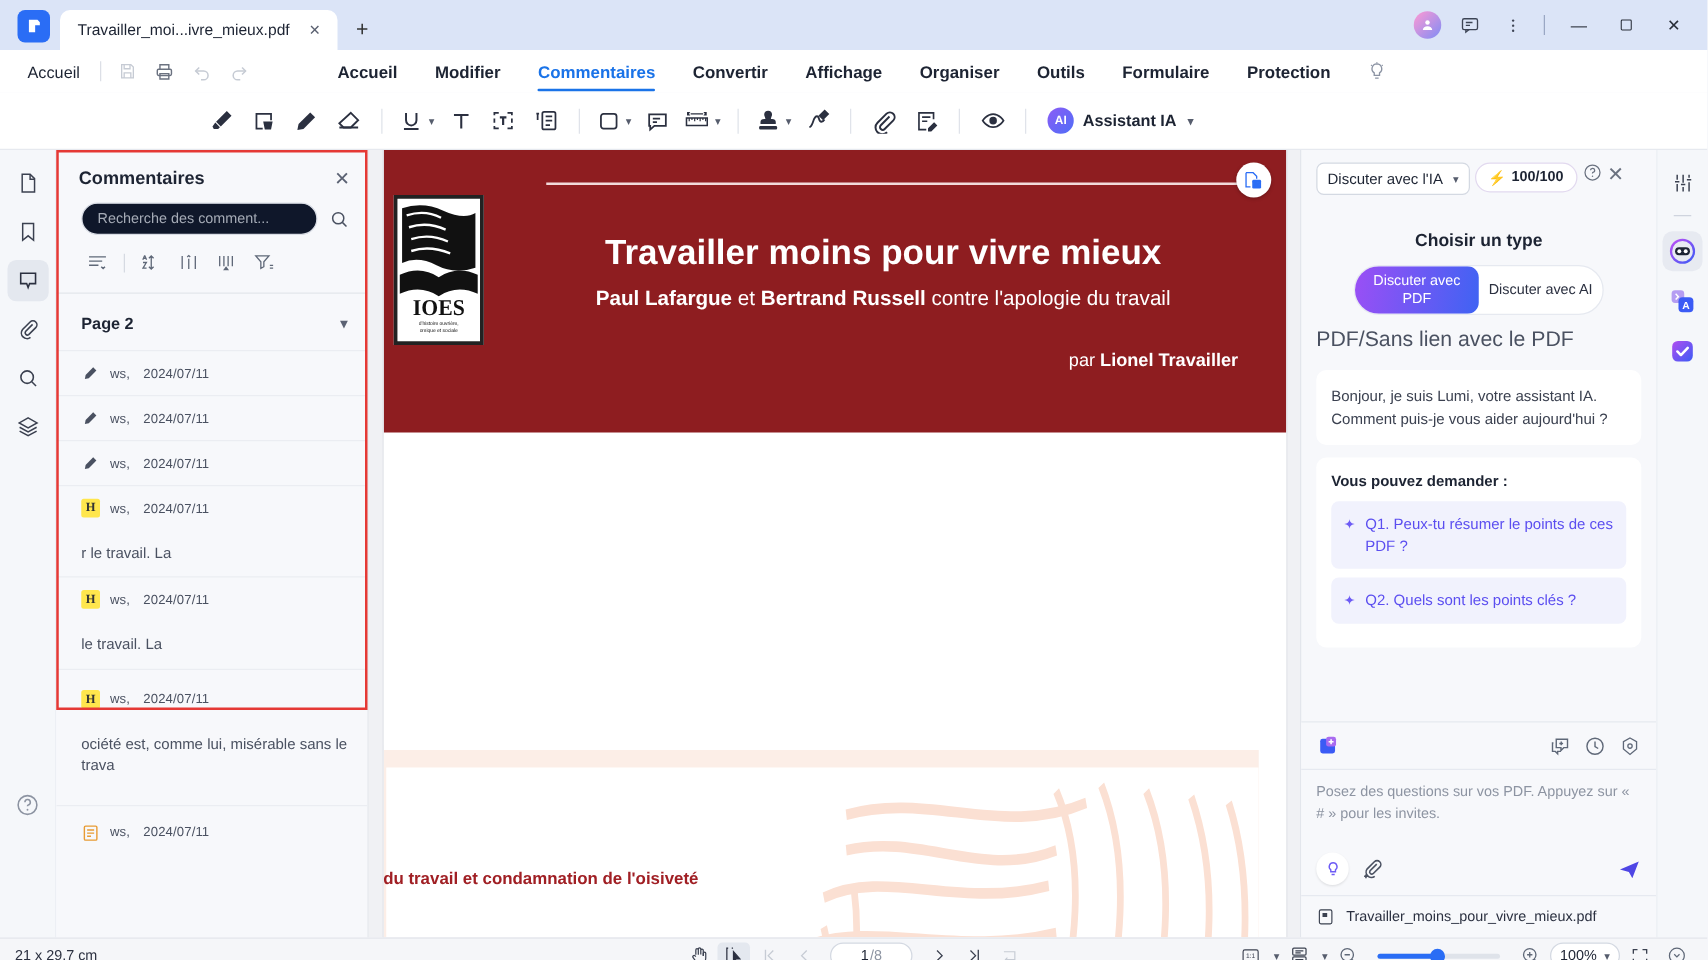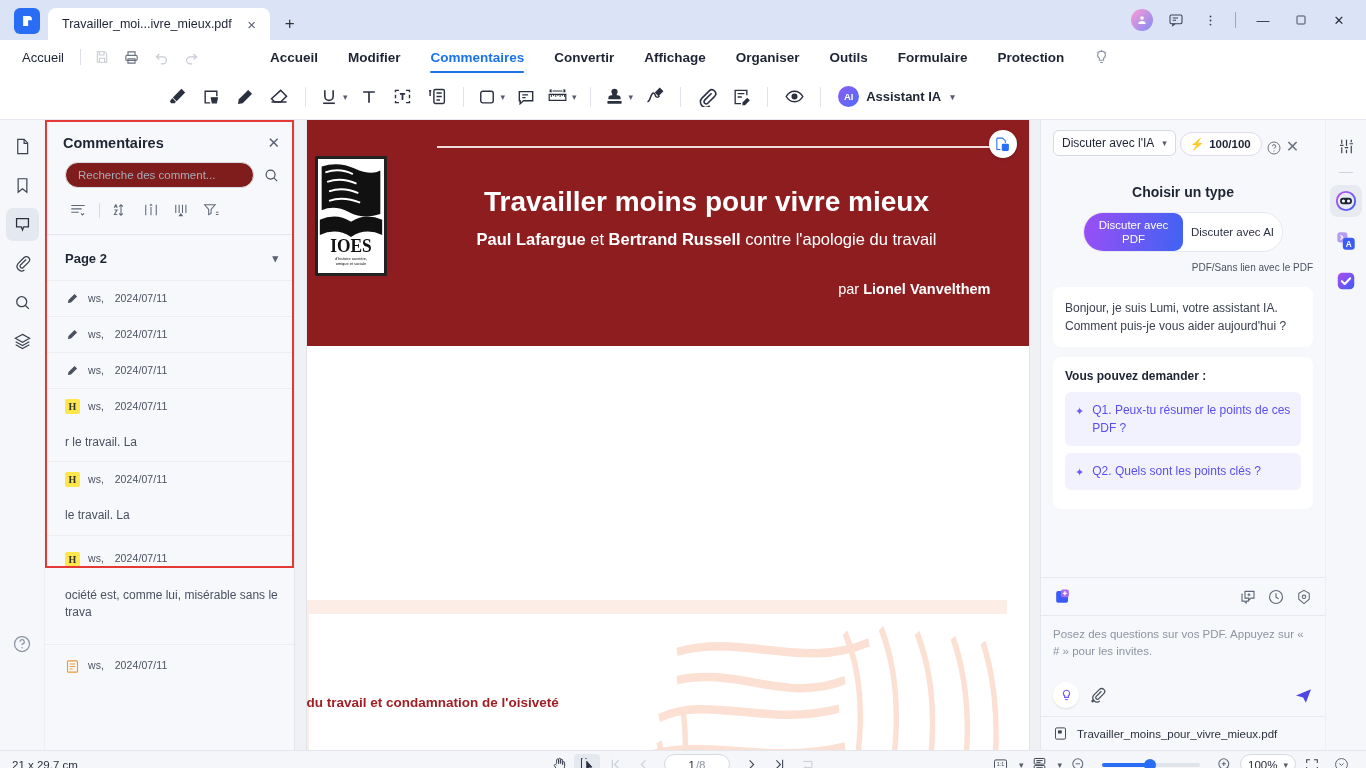"Discuter avec l'IA" .ai-head { align-items: flex-end -> flex-start }
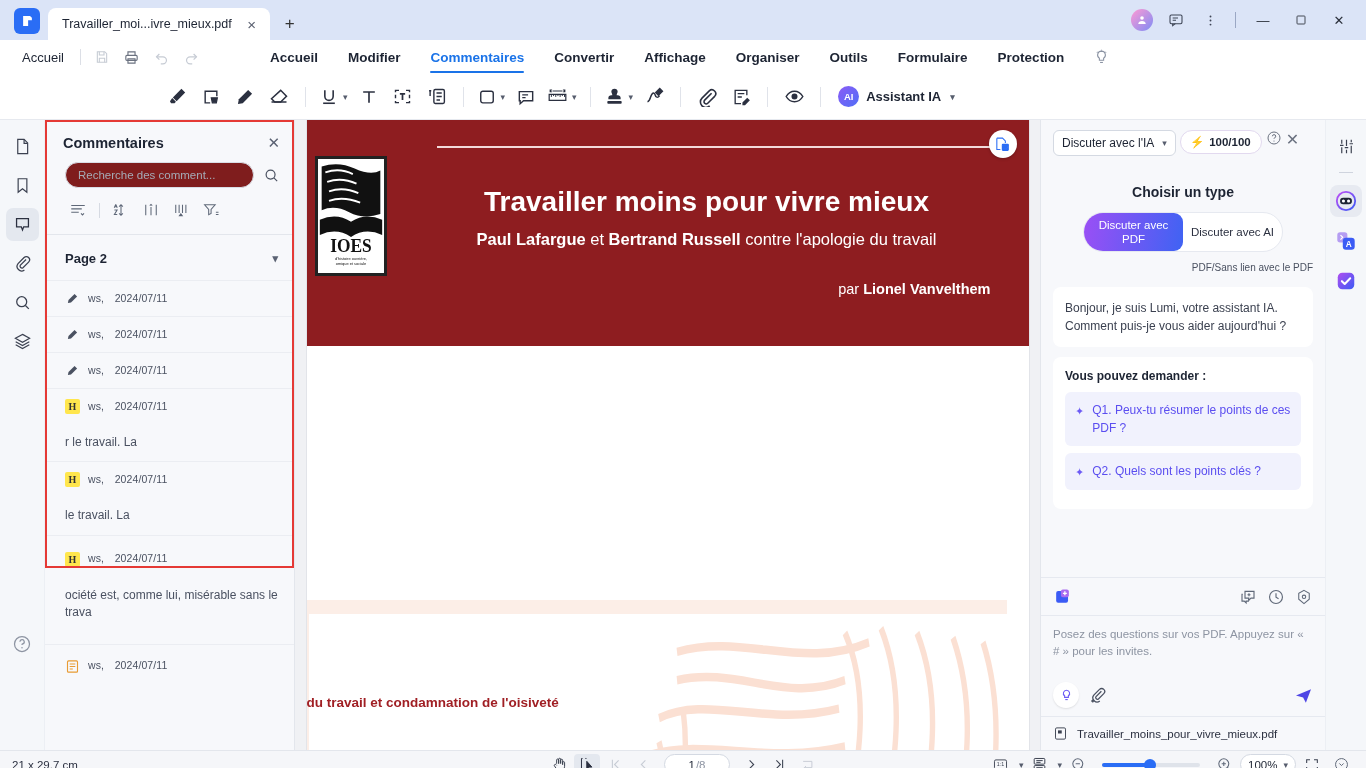"Recherche des comment..." .cm-search { background: #7f1d1d -> #0f172a }
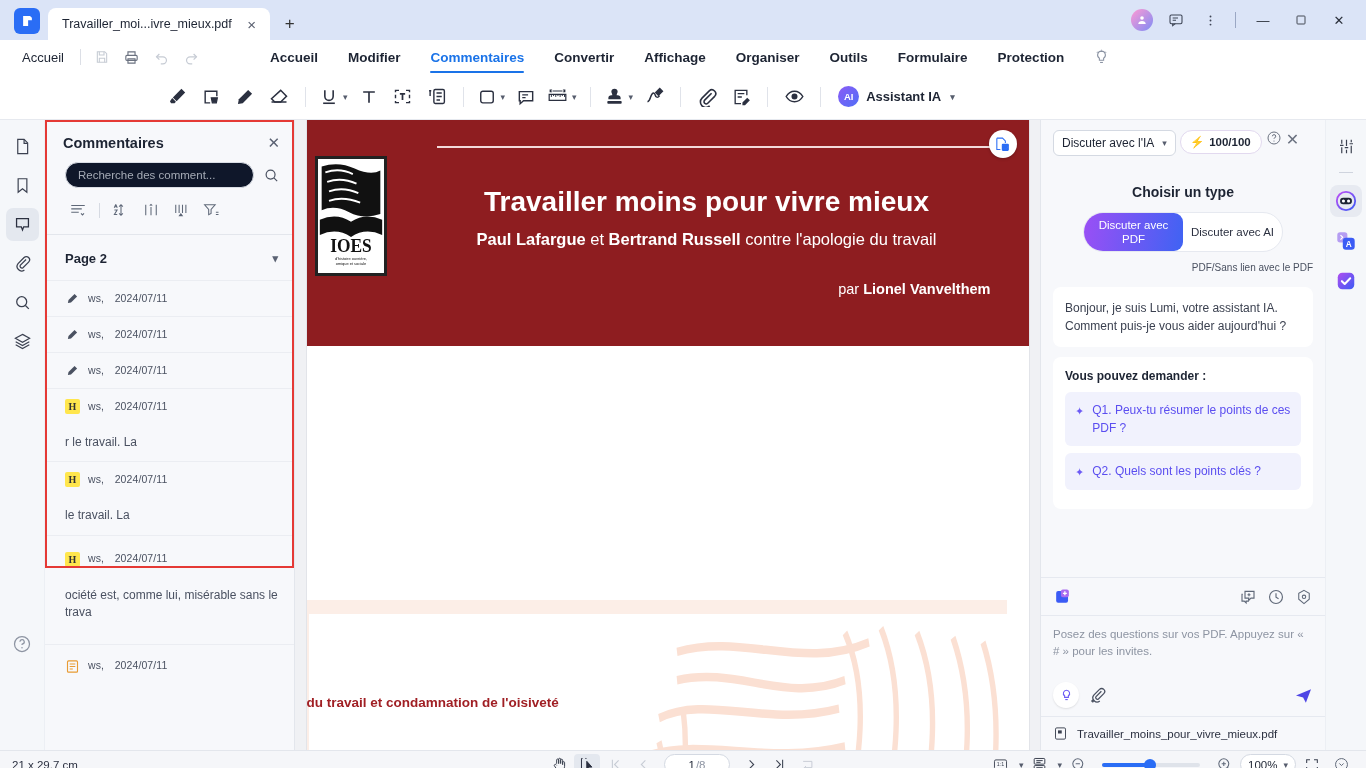"PDF/Sans lien avec le PDF" .ai-note { font-size: 10px -> 17px; text-align: right -> left }
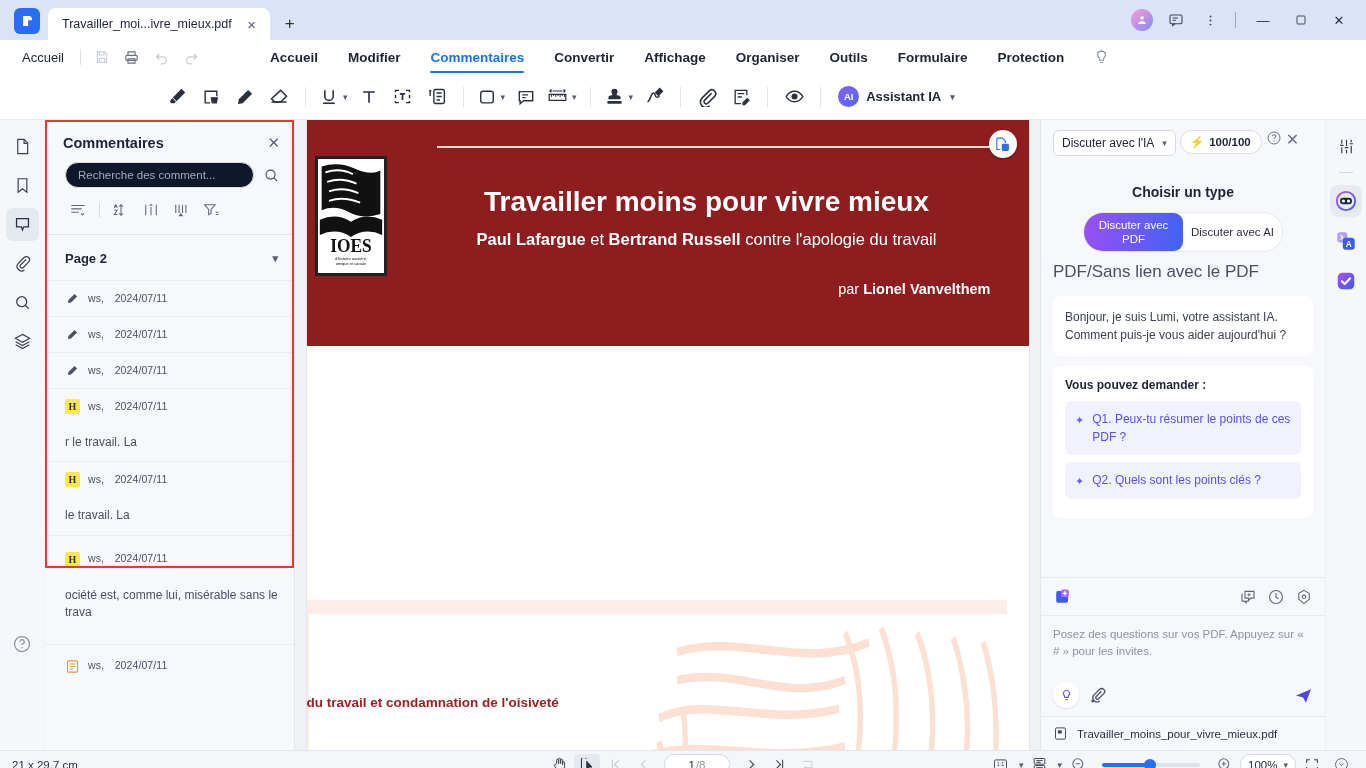"Lionel Vanvelthem" b { text: Vanvelthem -> Travailler }
